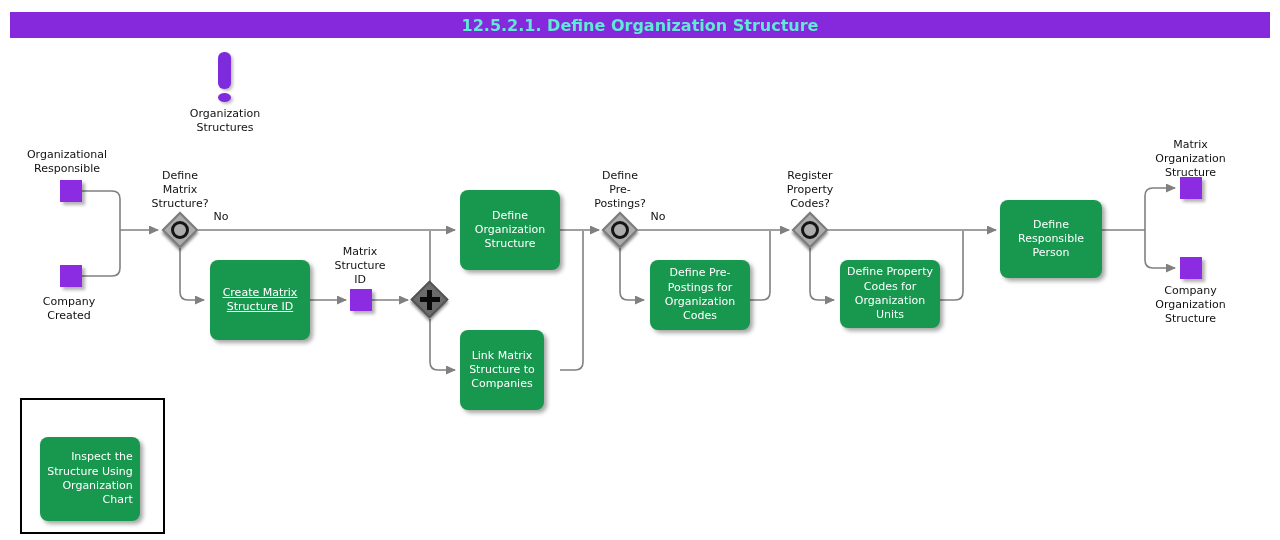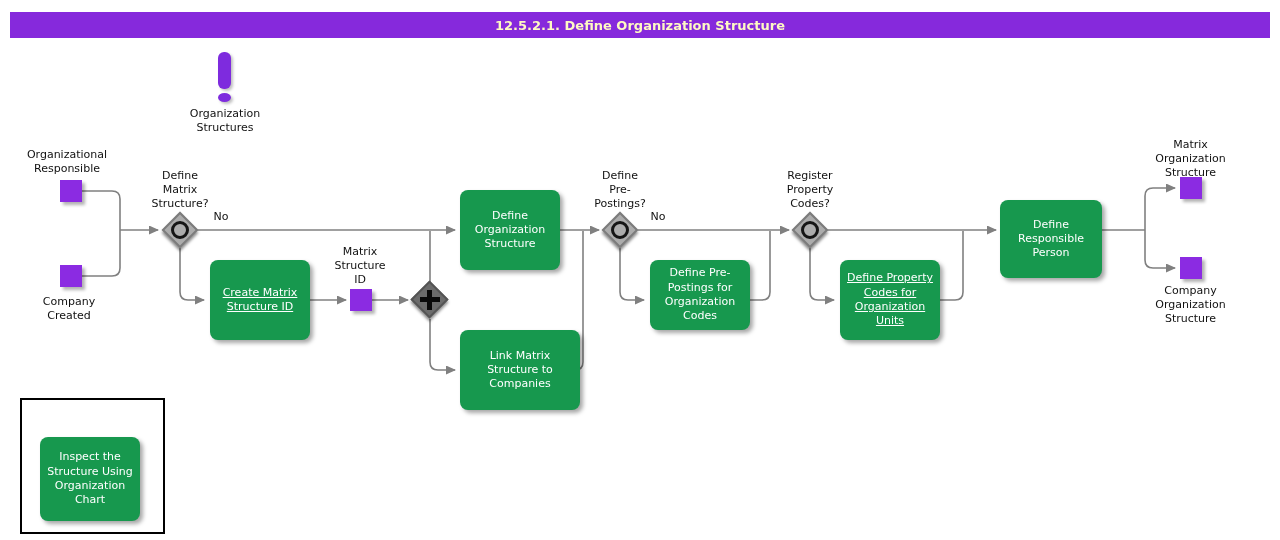"12.5.2.1. Define Organization Structure" .titlebar { color: #fef9c3 -> #5eead4; font-size: 13px -> 16px }
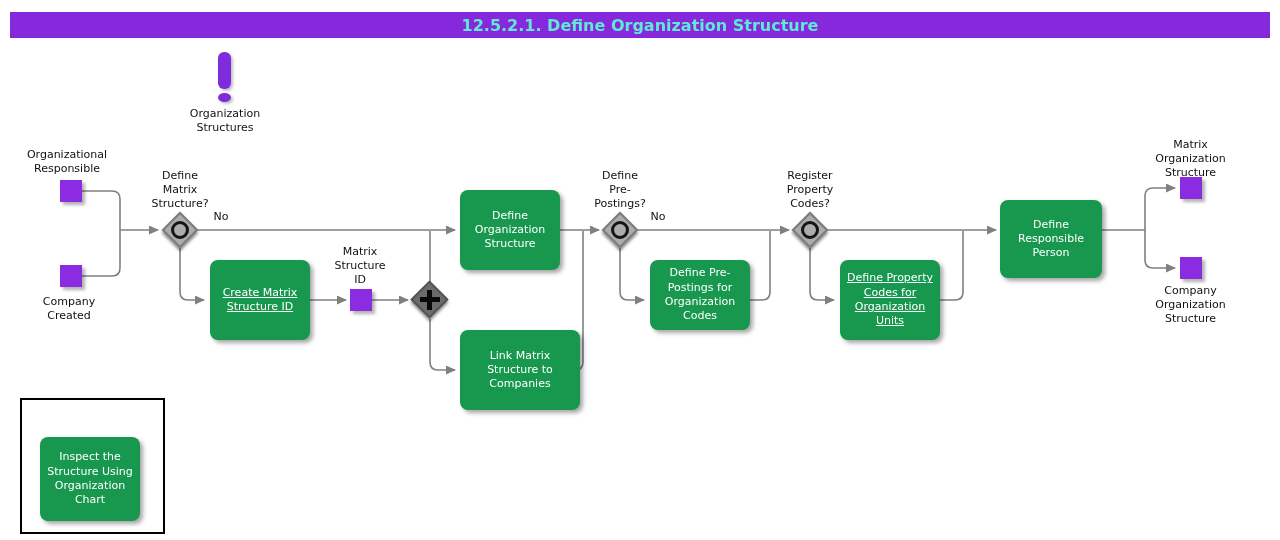"Define Property" div.activity { height: 80px -> 68px; text-decoration: underline -> none }
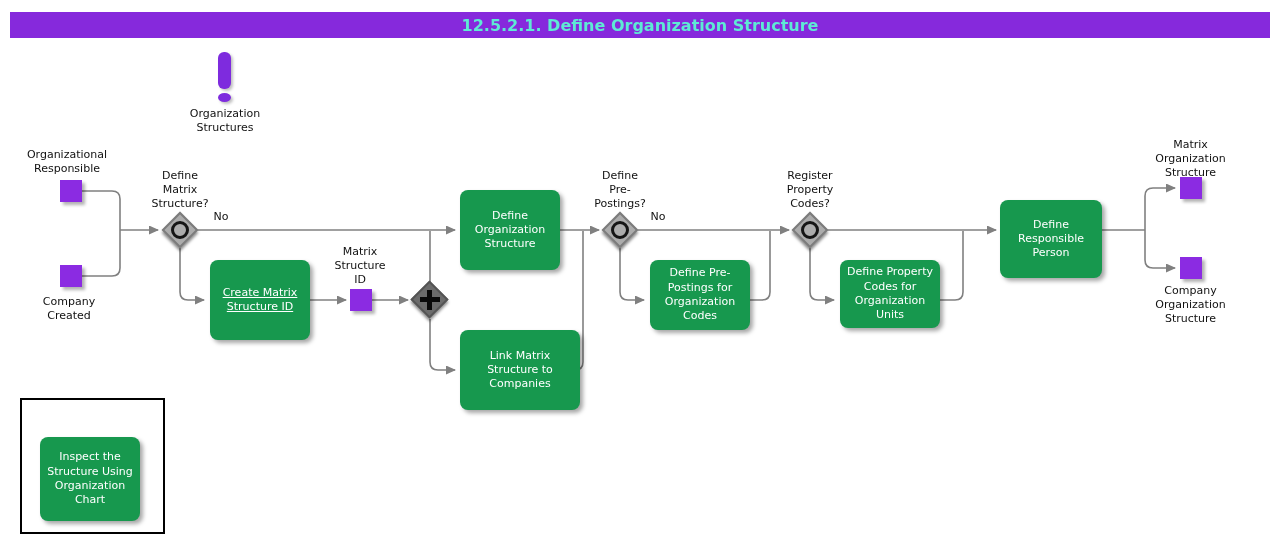"Link Matrix" div.activity { width: 120px -> 84px }
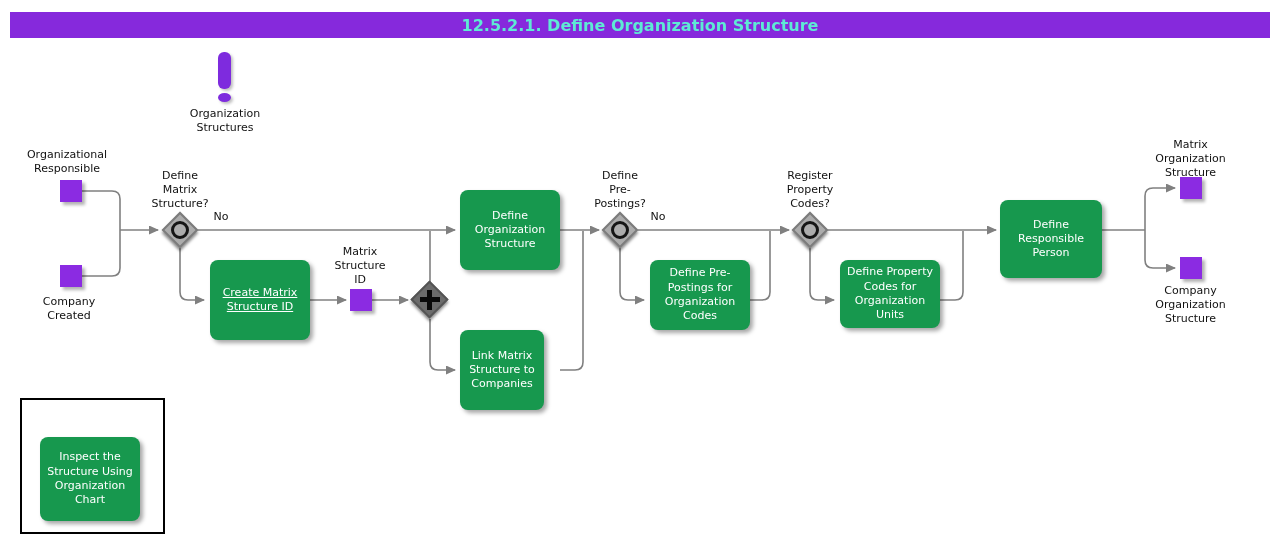"Inspect the" div.activity { text-align: none -> right }
